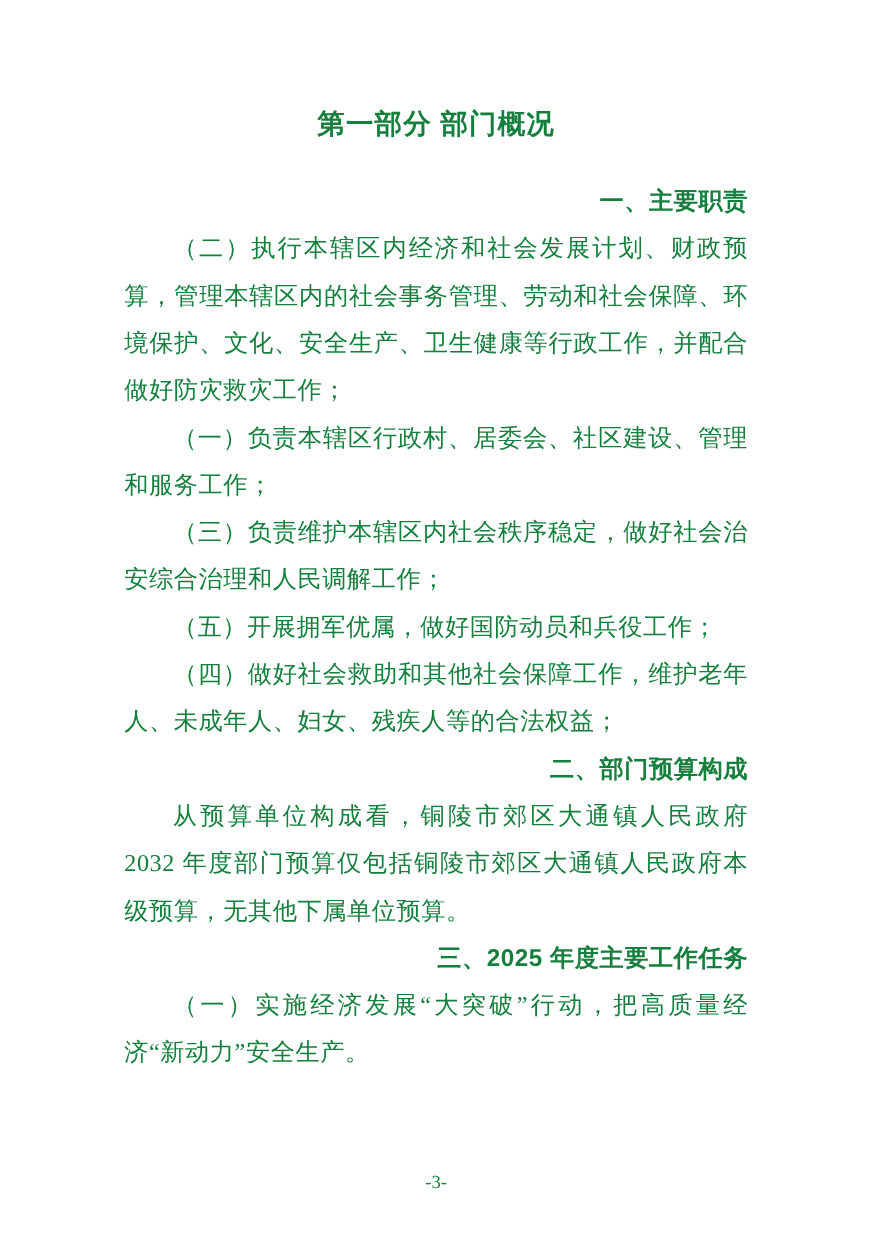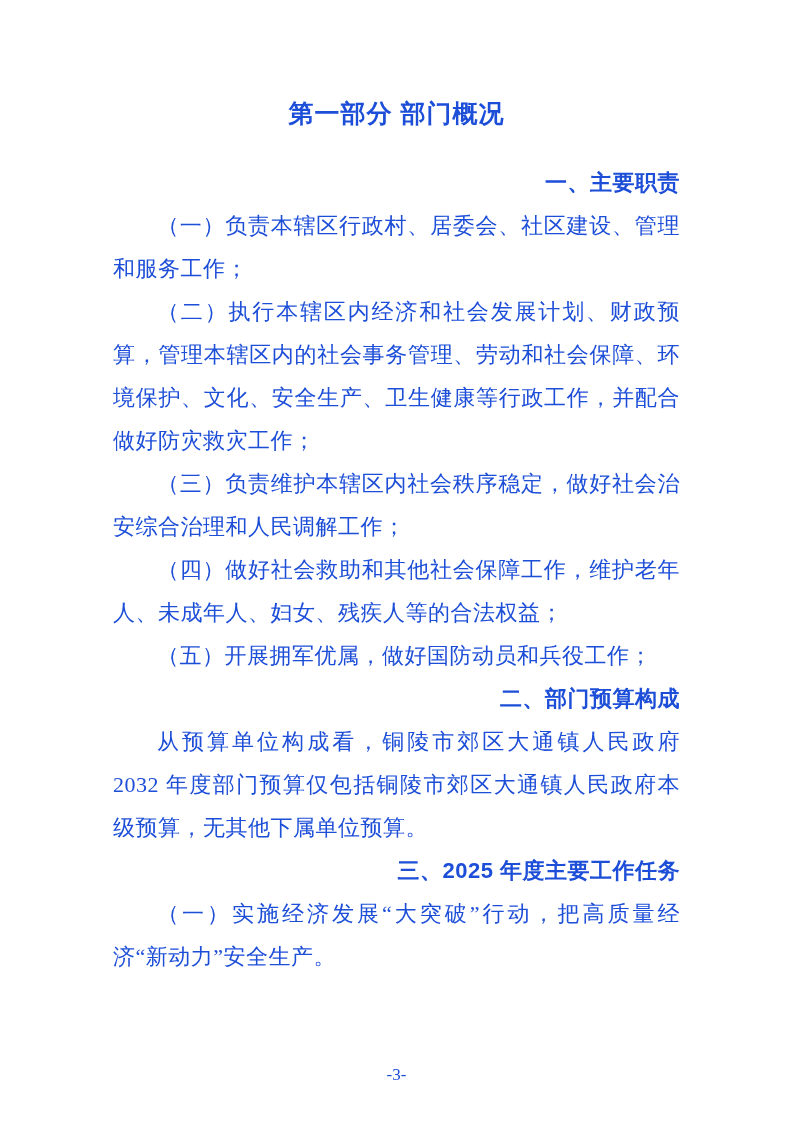"第一部分 部门概况" .page { color: #1d4ed8 -> #15803d }
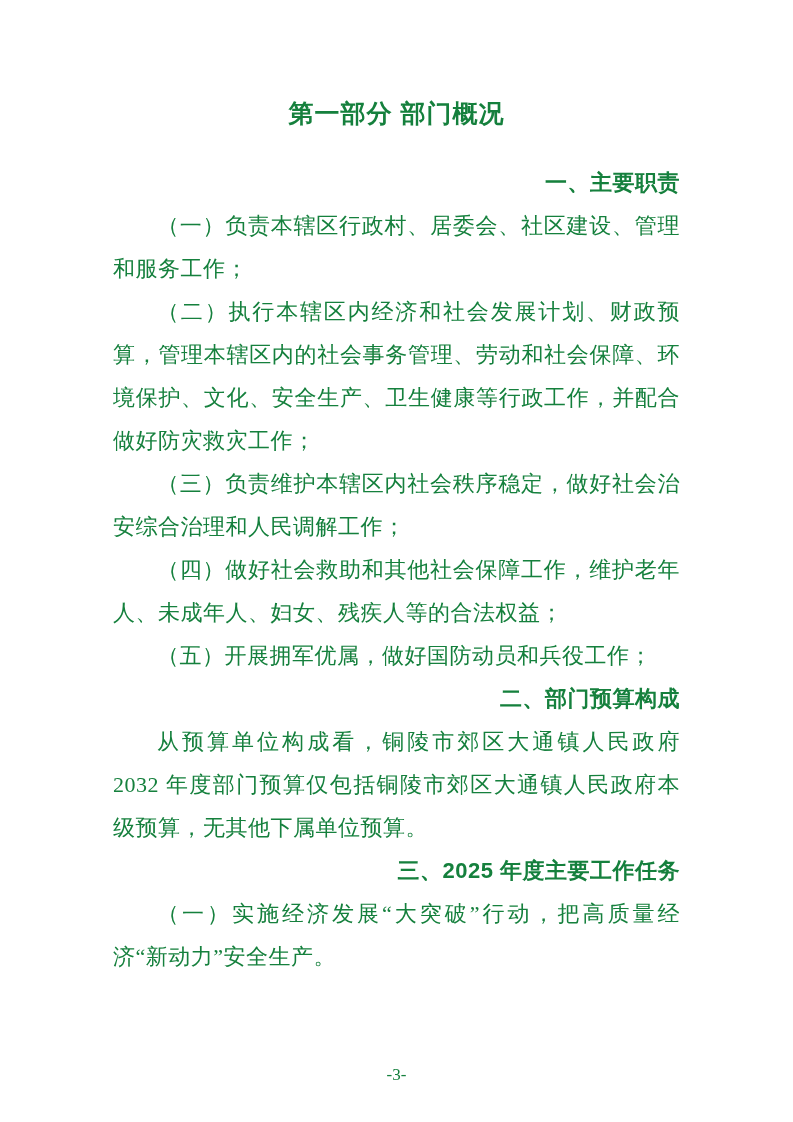"（一）负责本辖区行政村、居委会、社区建设、管理和服务工作；" p.para { order: before "（二）执行本辖区内经济和社会发展计划、财政预算，管理本辖区内的社会事务管理、劳动" -> after "（二）执行本辖区内经济和社会发展计划、财政预算，管理本辖区内的社会事务管理、劳动" }
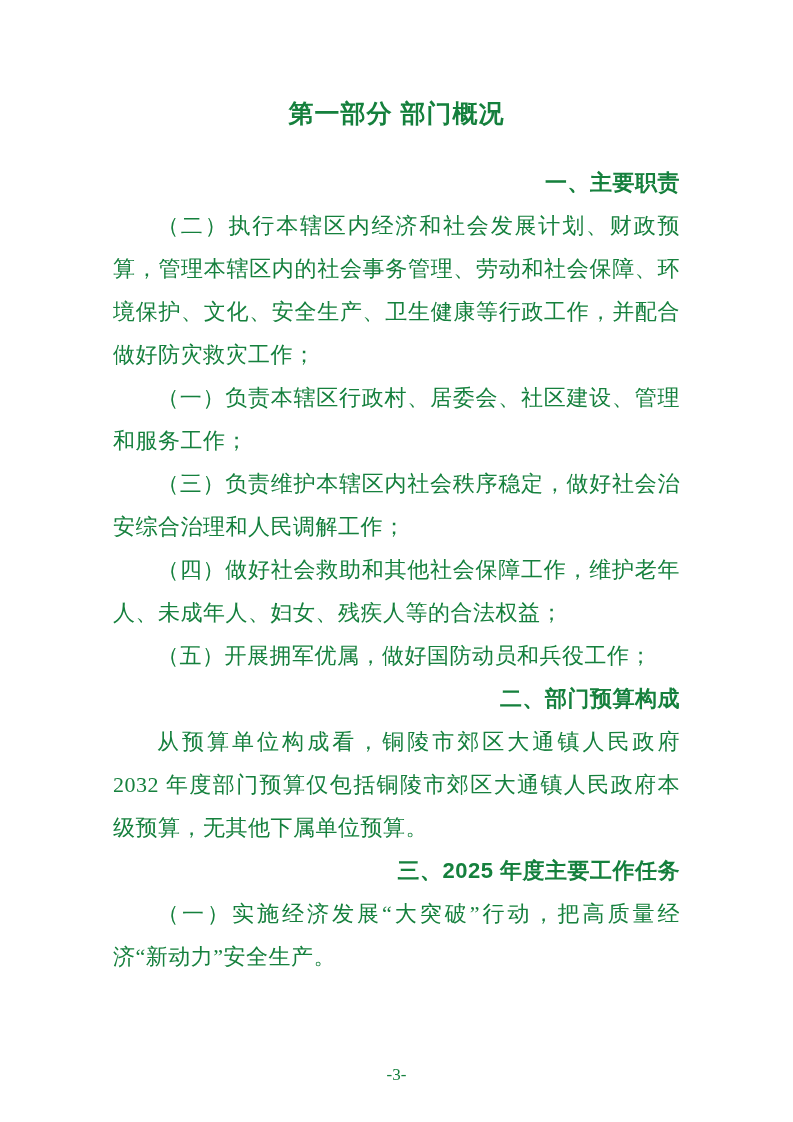"（四）做好社会救助和其他社会保障工作，维护老年人、未成年人、妇女、残疾人等的合法" p.para { order: before "（五）开展拥军优属，做好国防动员和兵役工作；" -> after "（五）开展拥军优属，做好国防动员和兵役工作；" }
